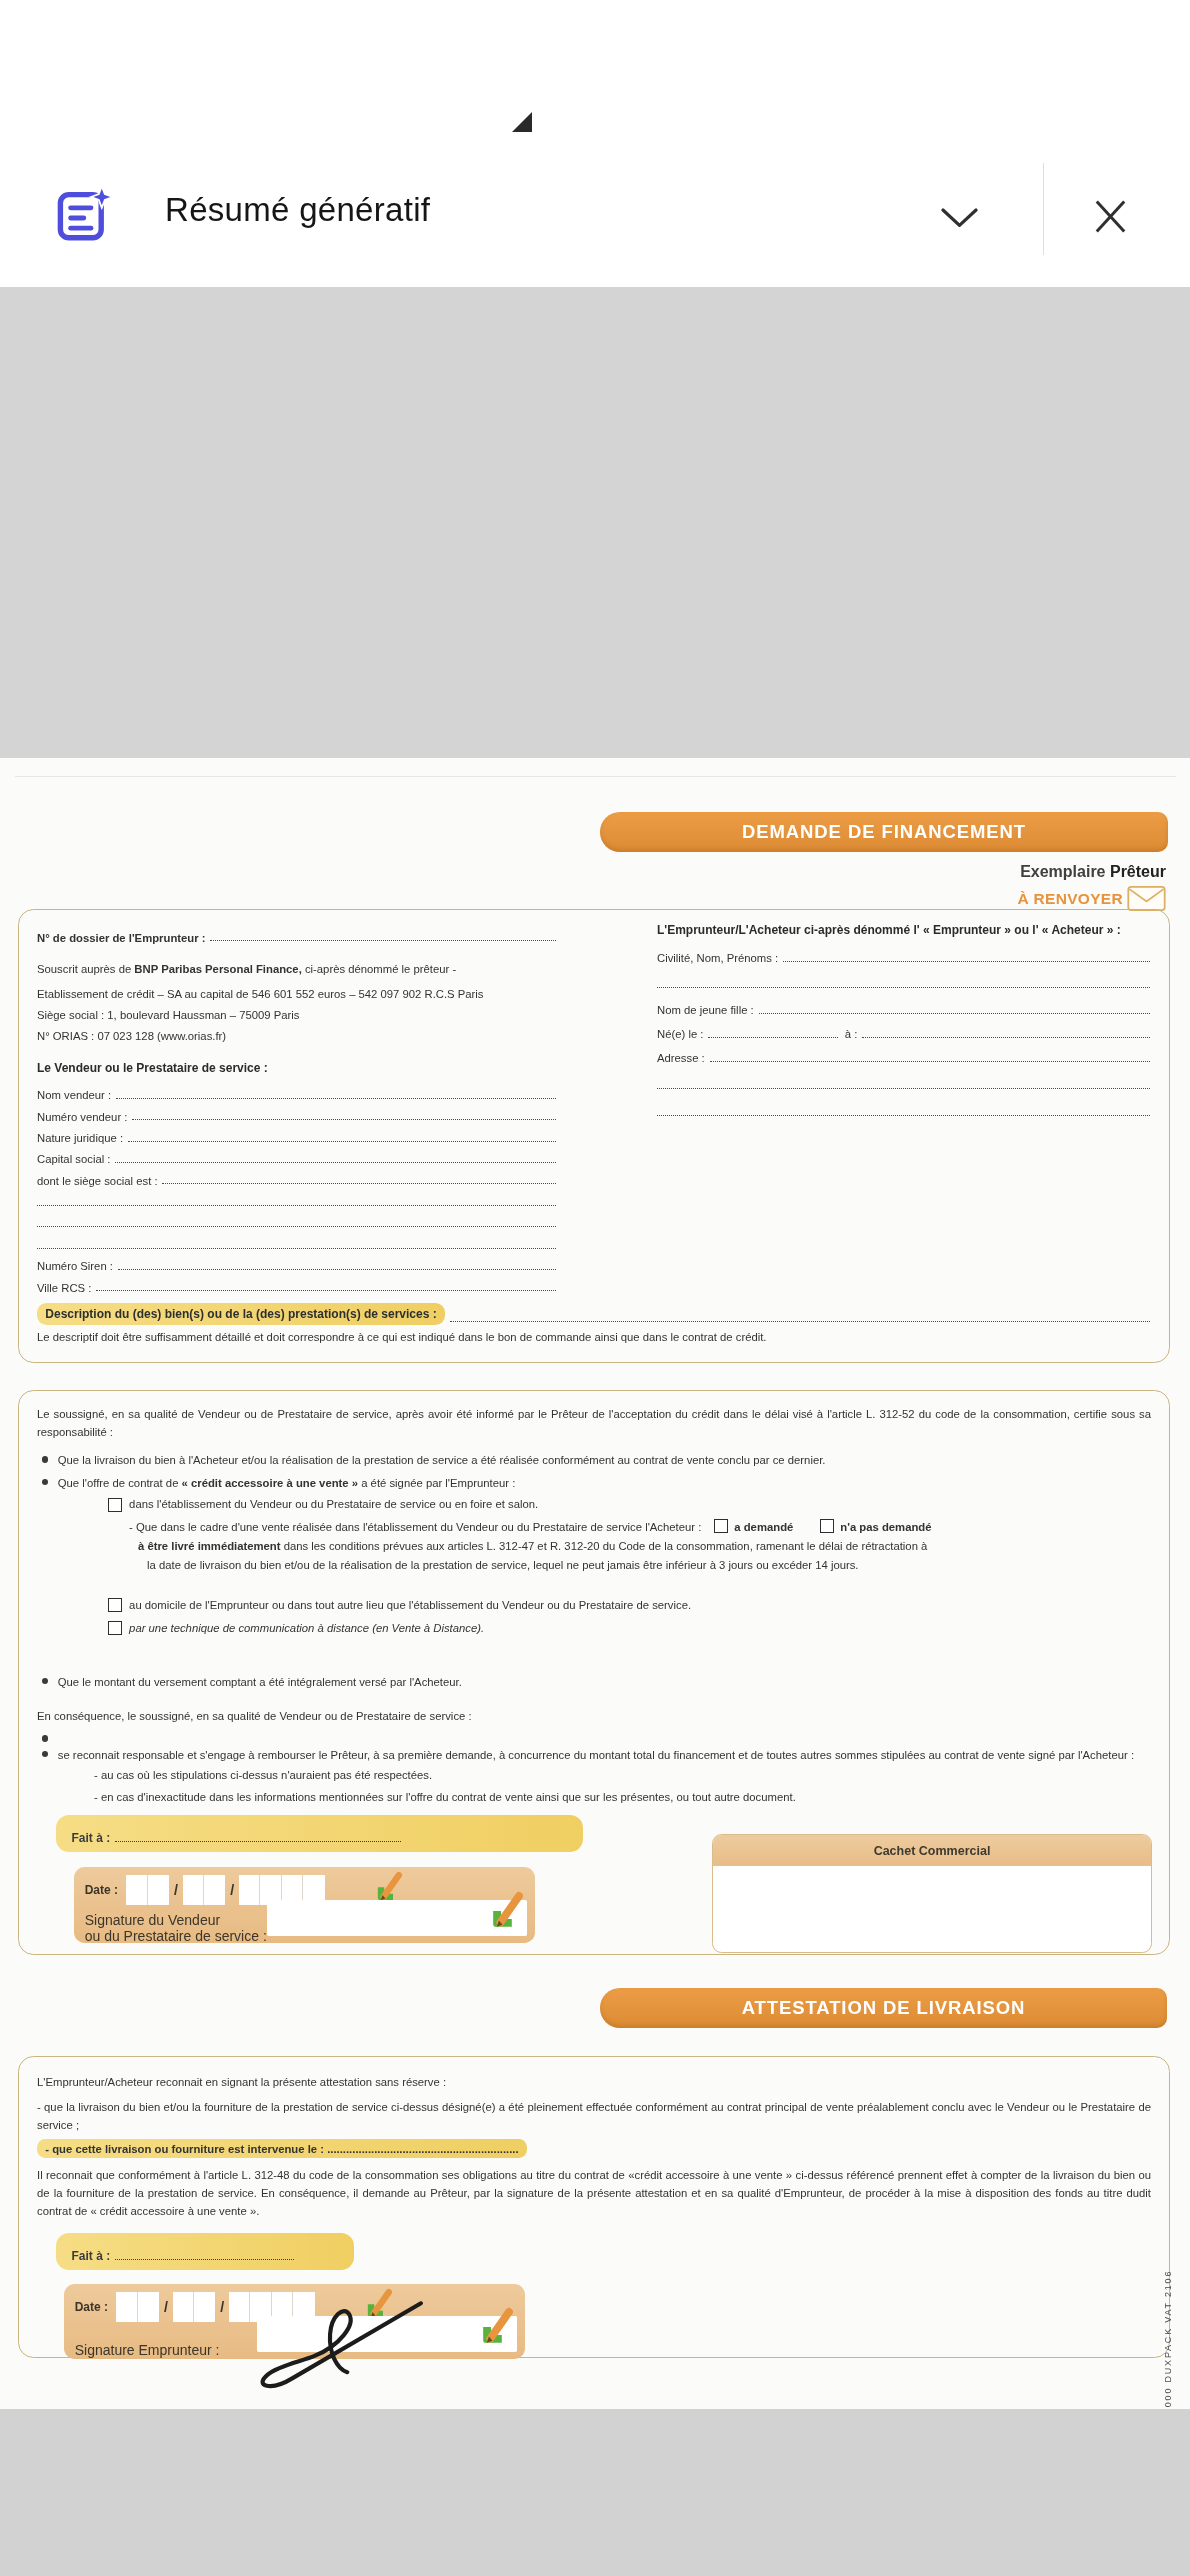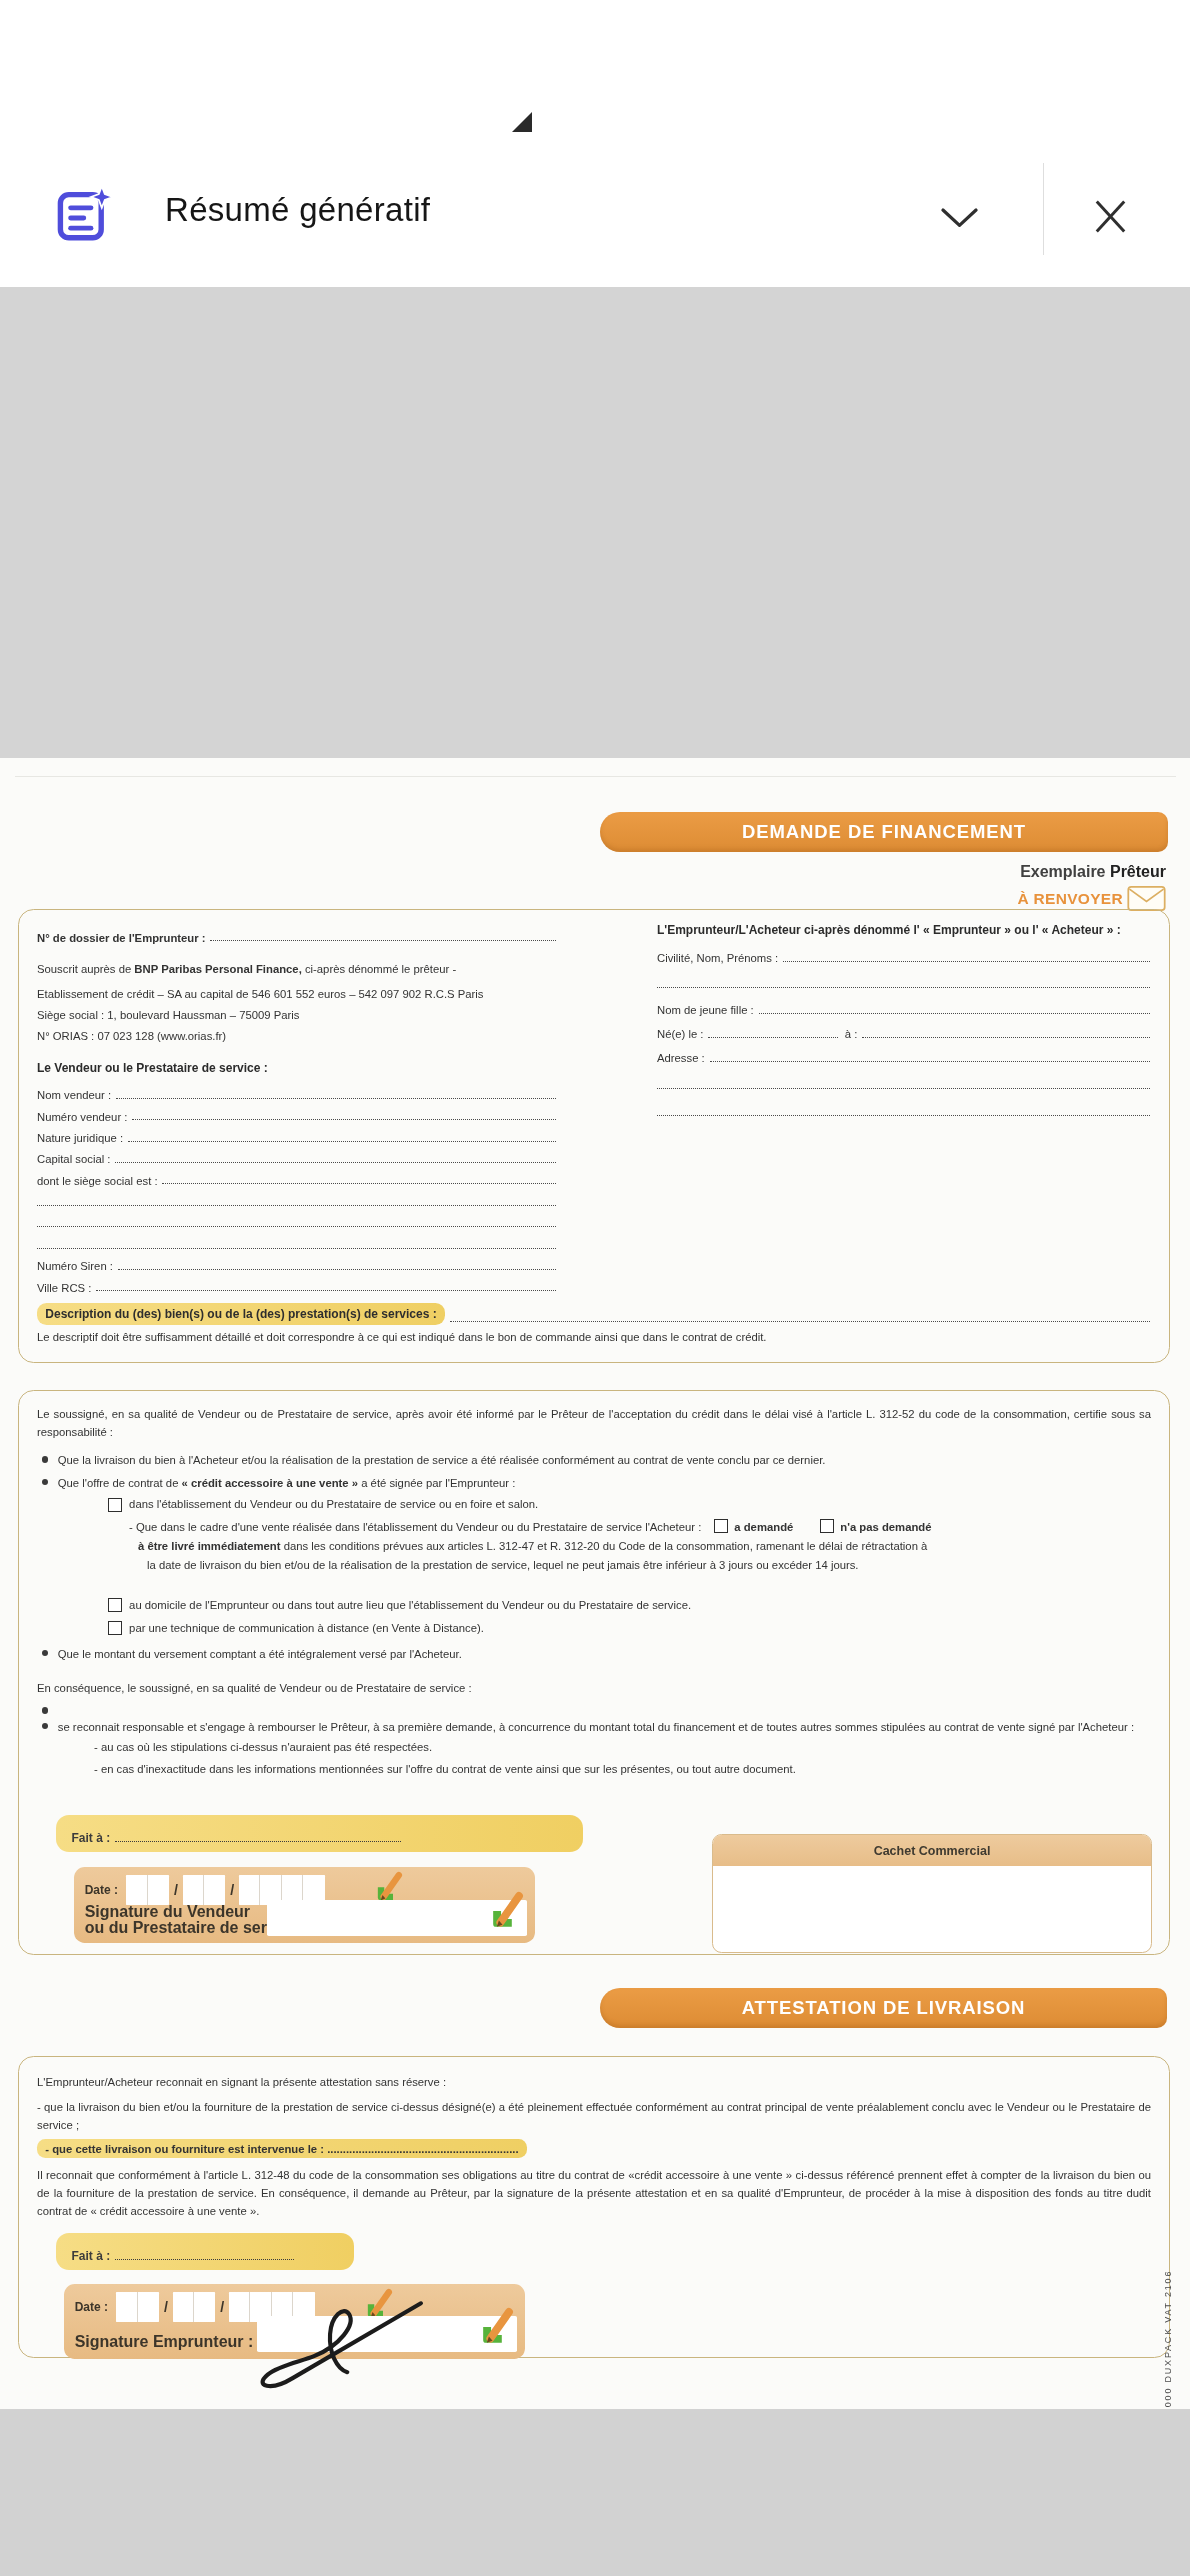"par une technique de communication" div.bullet { font-style: none -> italic; margin-bottom: 8px -> 36px }
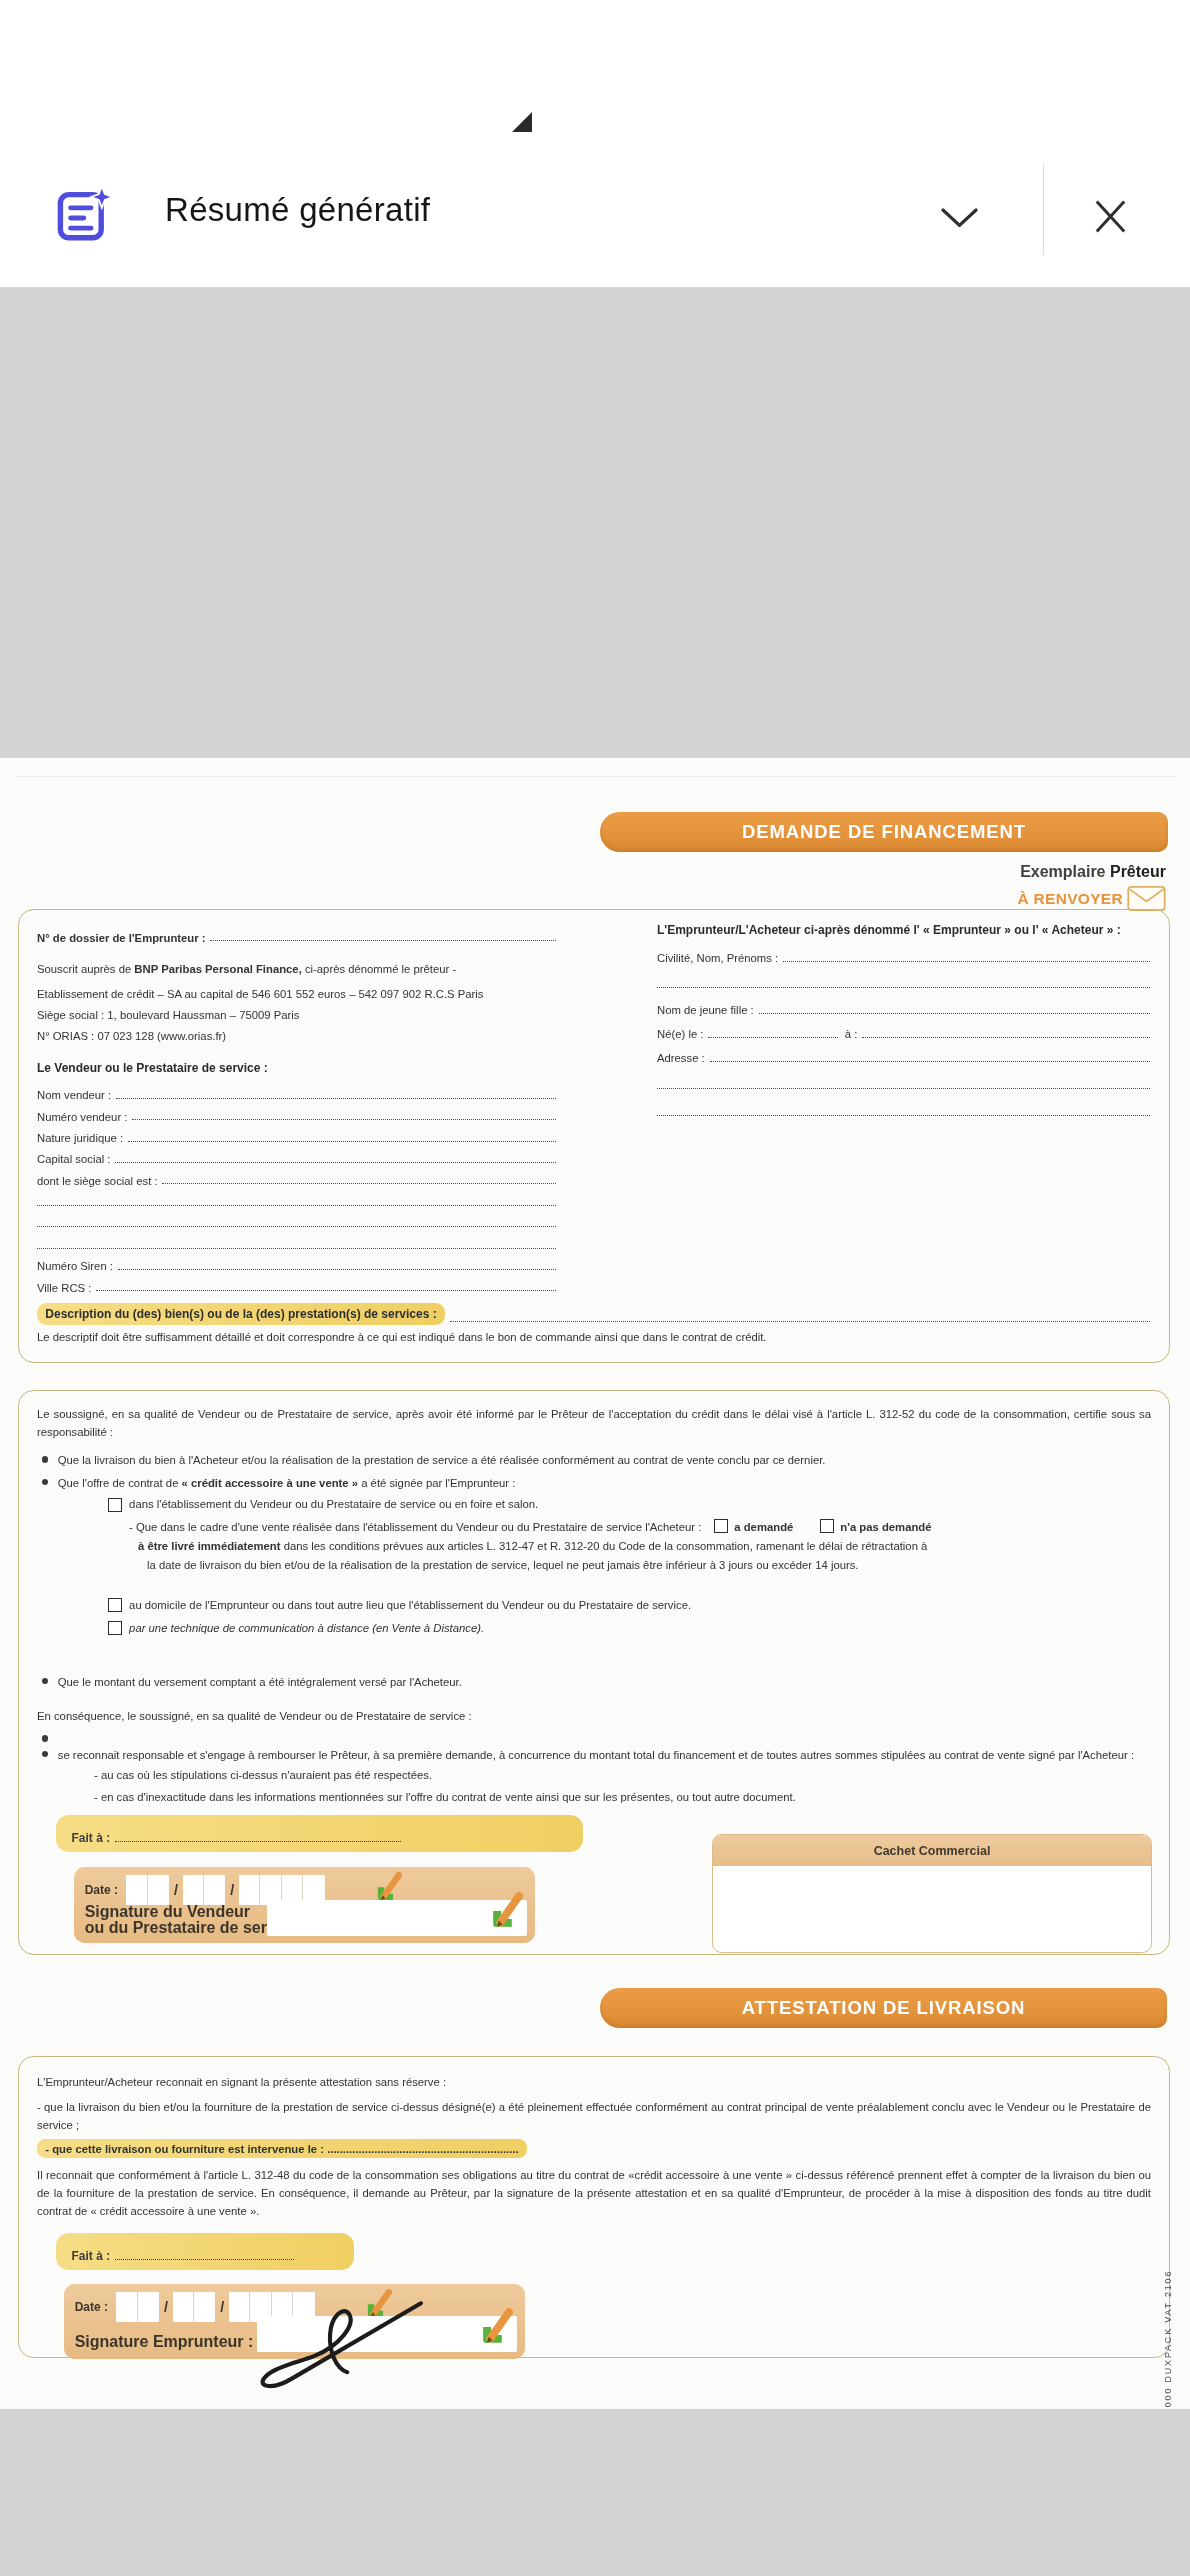"Signature du Vendeur" .sig-lbl { font-size: 16px -> 14px; font-weight: 700 -> 400; margin-top: none -> 9px }
